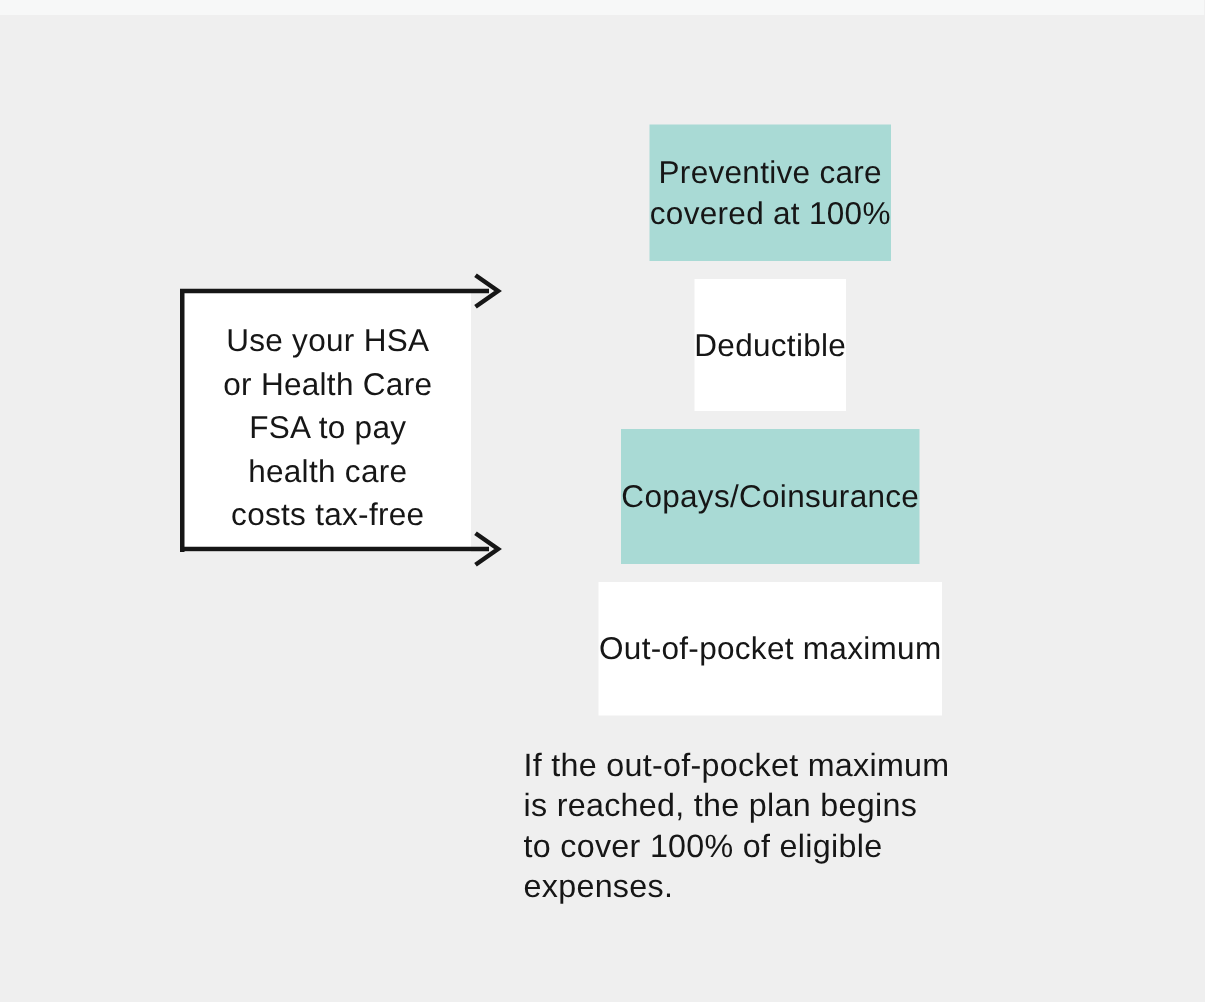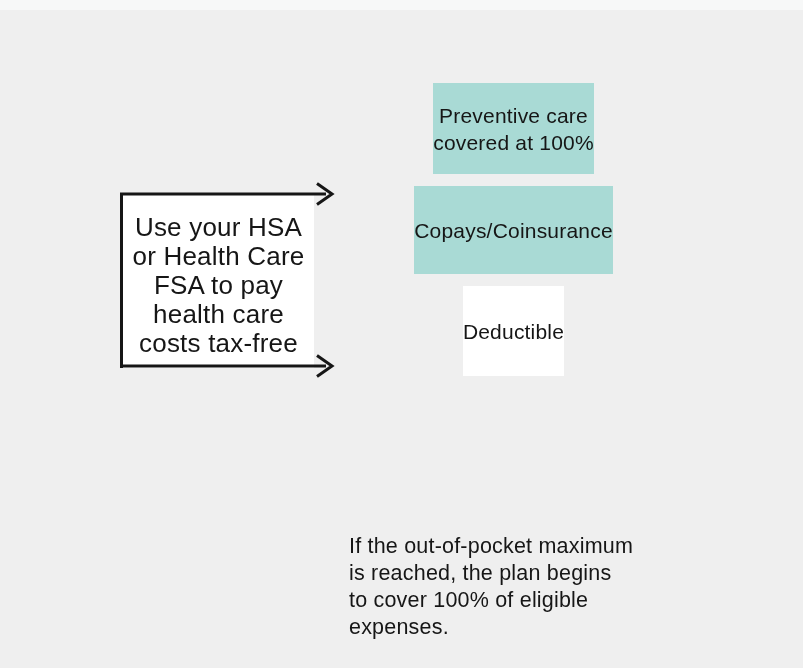"Use your HSA" .callout-text { font-size: 26px -> 21px }
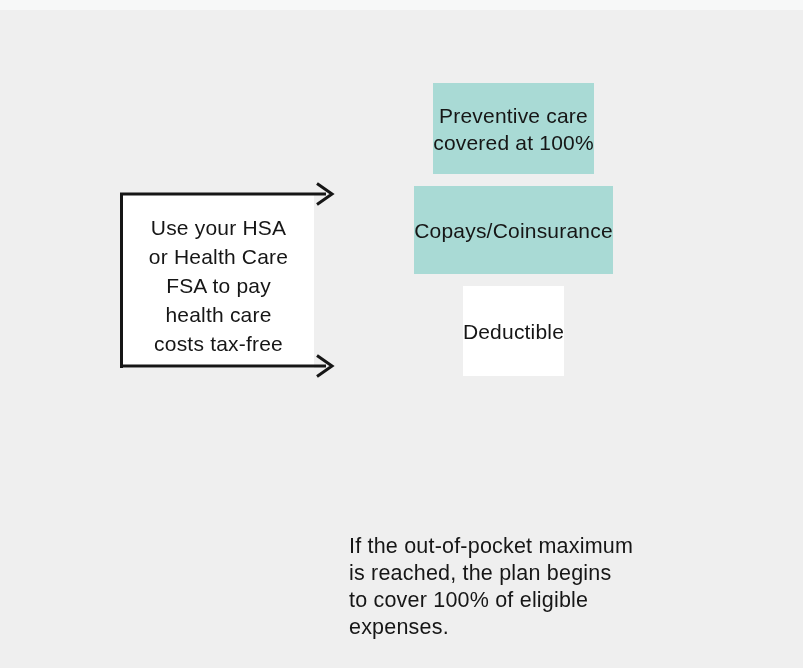"Copays/Coinsurance" div.stage-box { order: before "Deductible" -> after "Deductible" }
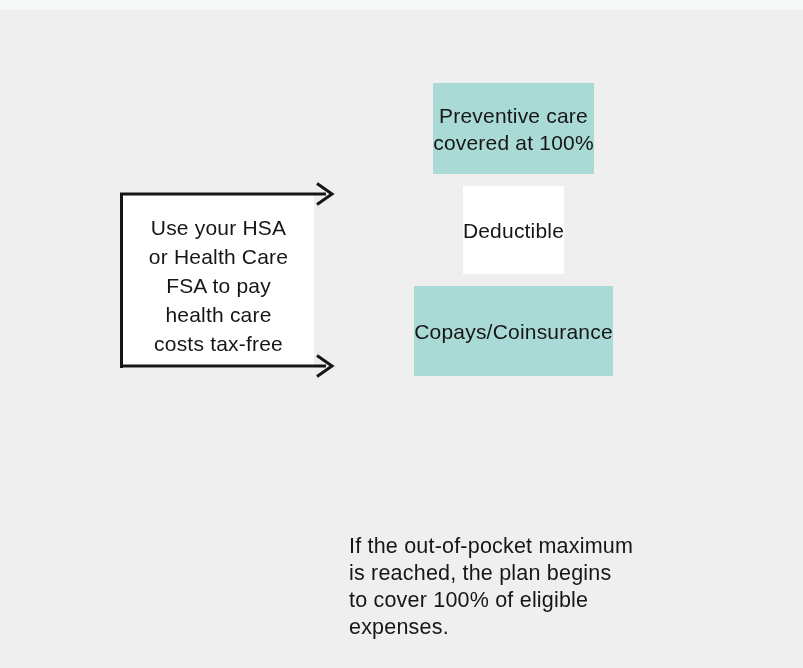"Out-of-pocket maximum" div.stage-box { html: none -> <div> <span>Out-of-pocket maximum</span> </div> }
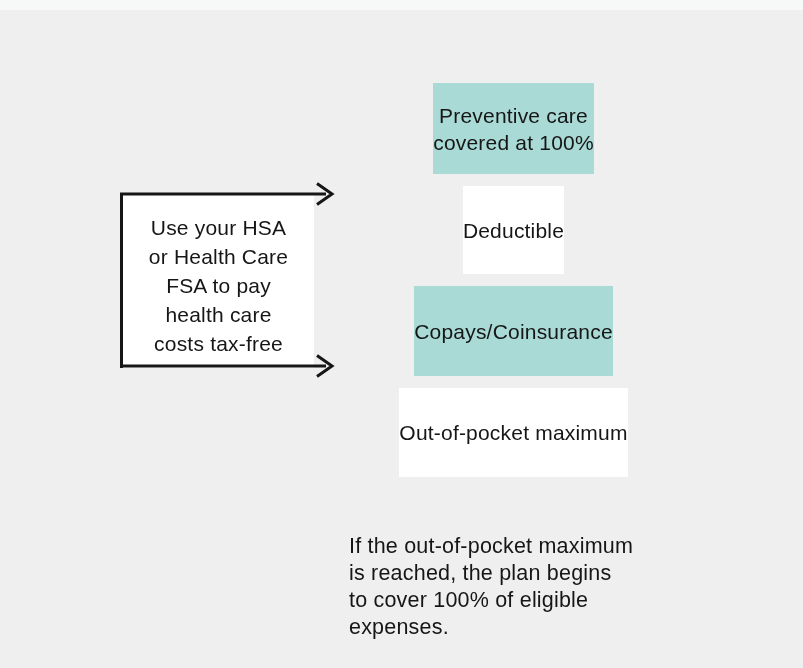"If the out-of-pocket maximum" .footnote { margin-top: 36px -> none }
